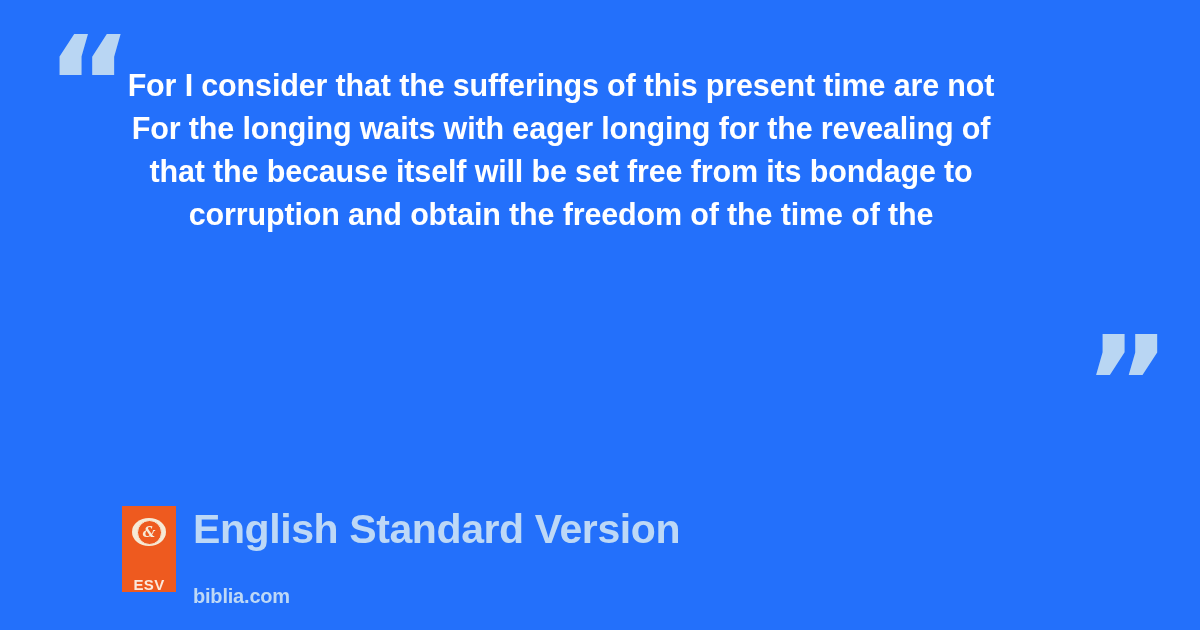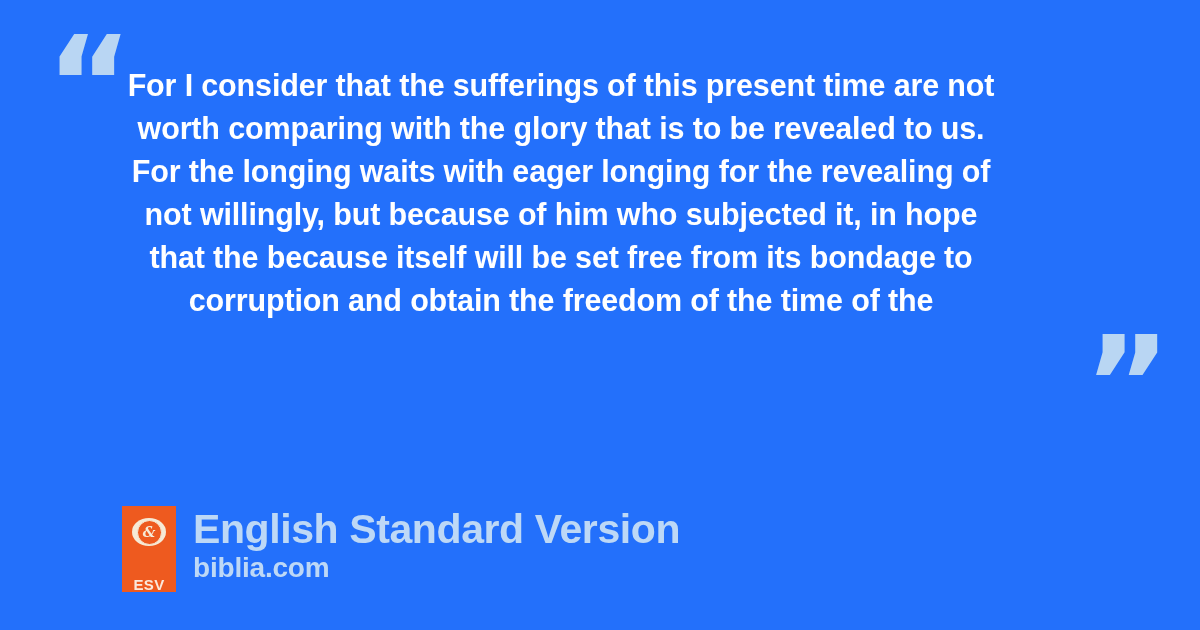"worth comparing with the glory" div.quote-line { html: <div>worth comparing with the glory that is to be revealed to us.</div> -> none }
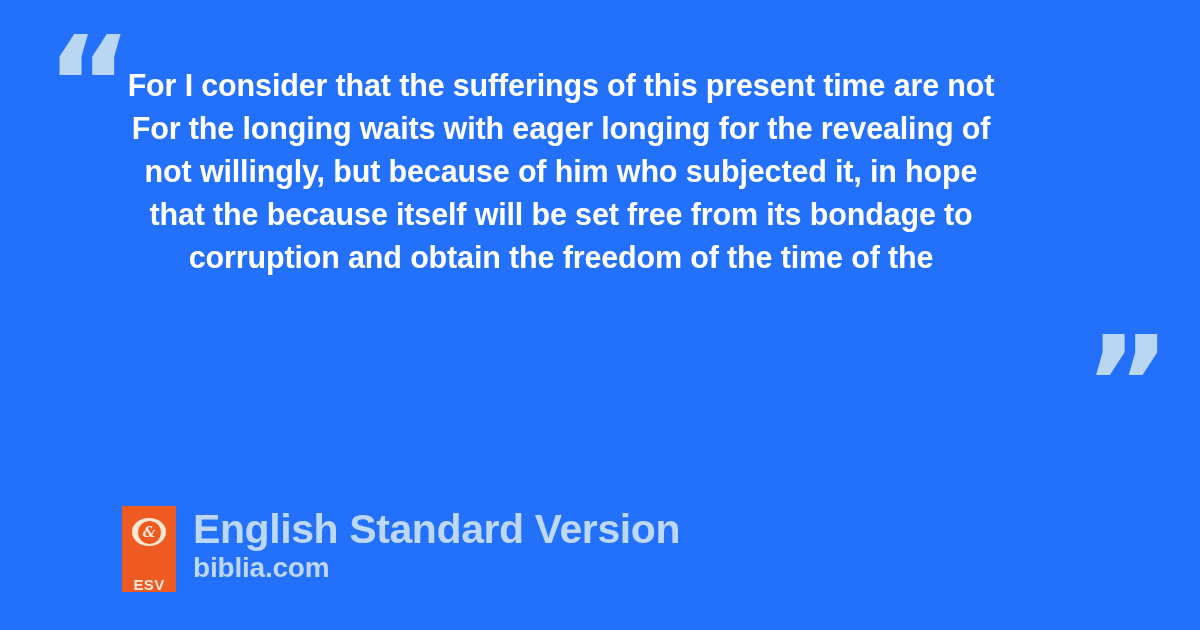"not willingly, but because of" div.quote-line { html: <div>not willingly, but because of him who subjected it, in hope</div> -> none }
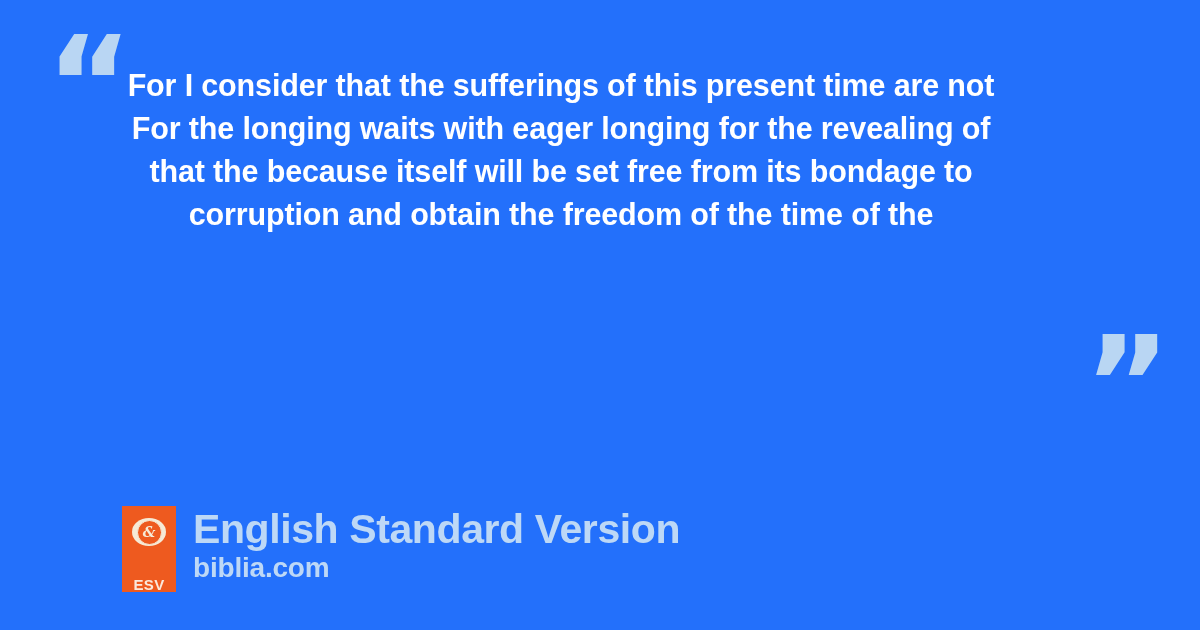"English Standard Version" #footer-text { gap: none -> 28px }
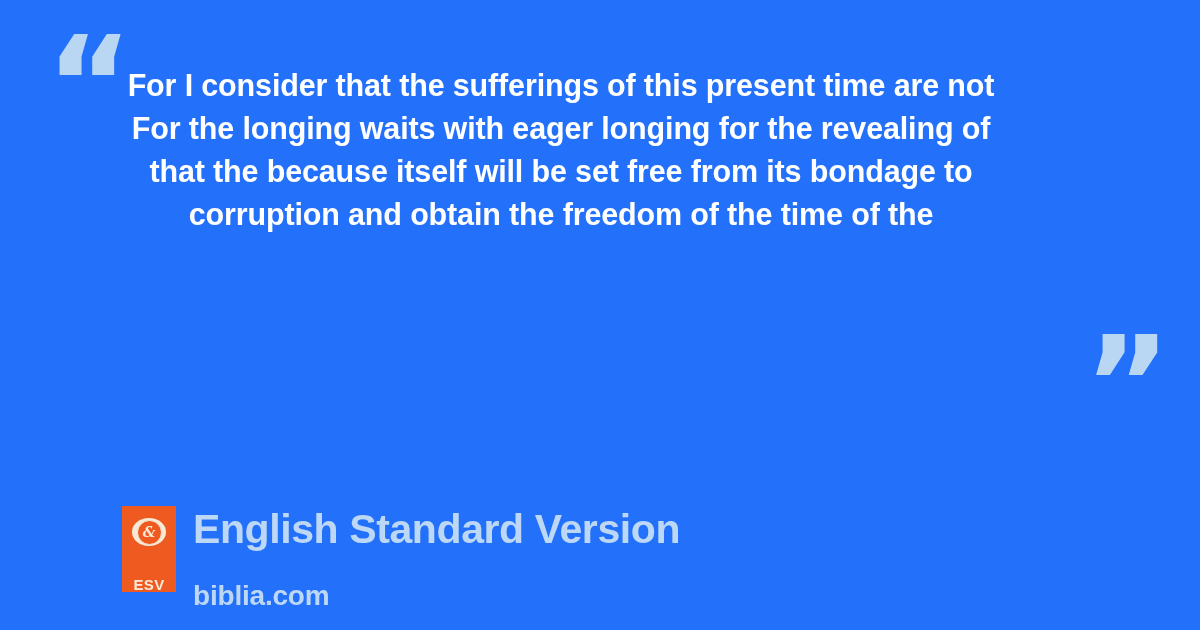"biblia.com" #site-url { font-size: 28px -> 20px }
